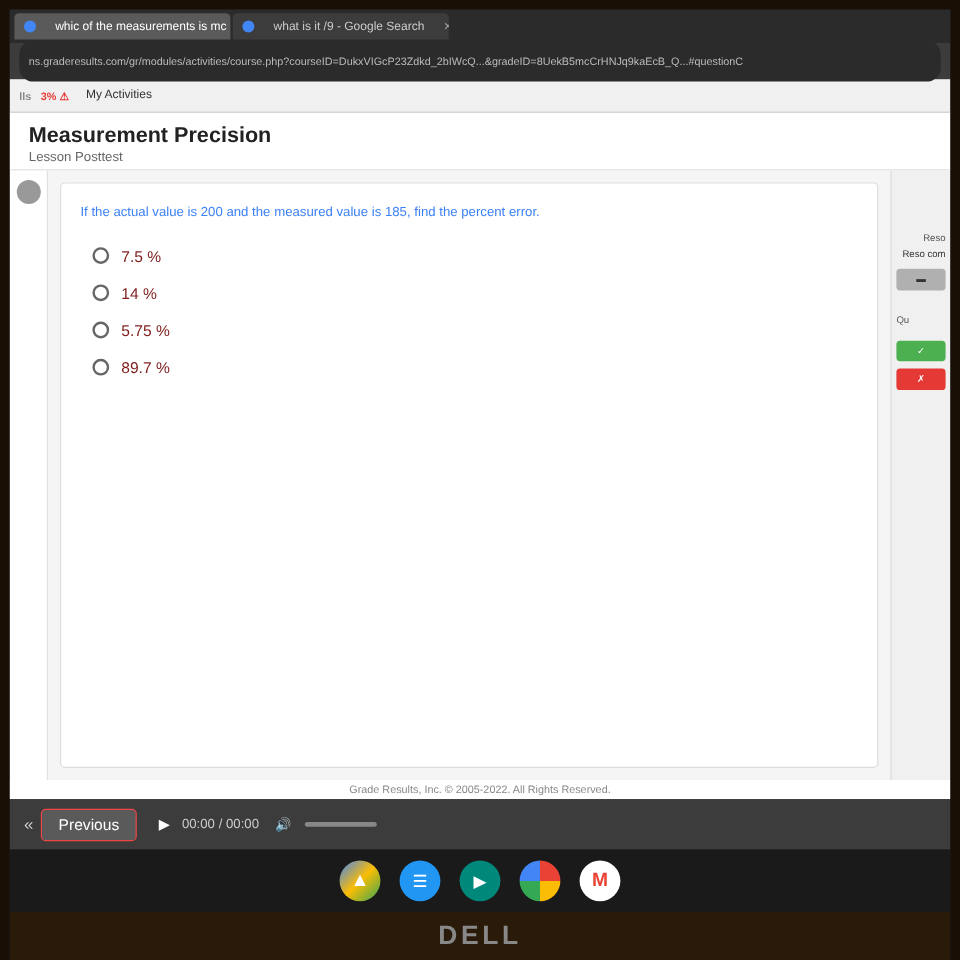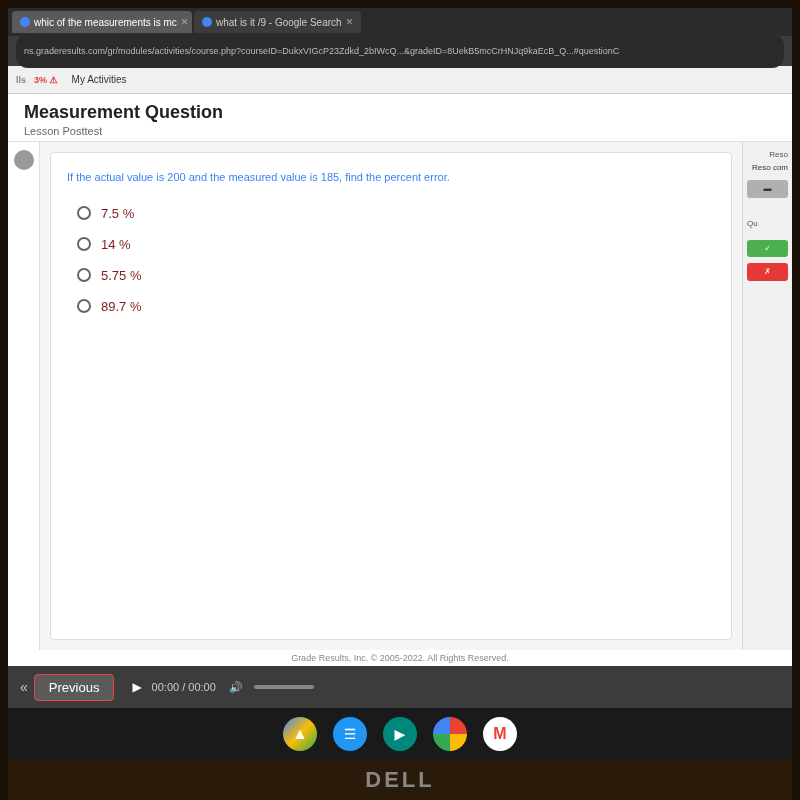"whic of the measurements is" .tab { gap: 4px -> 16px }
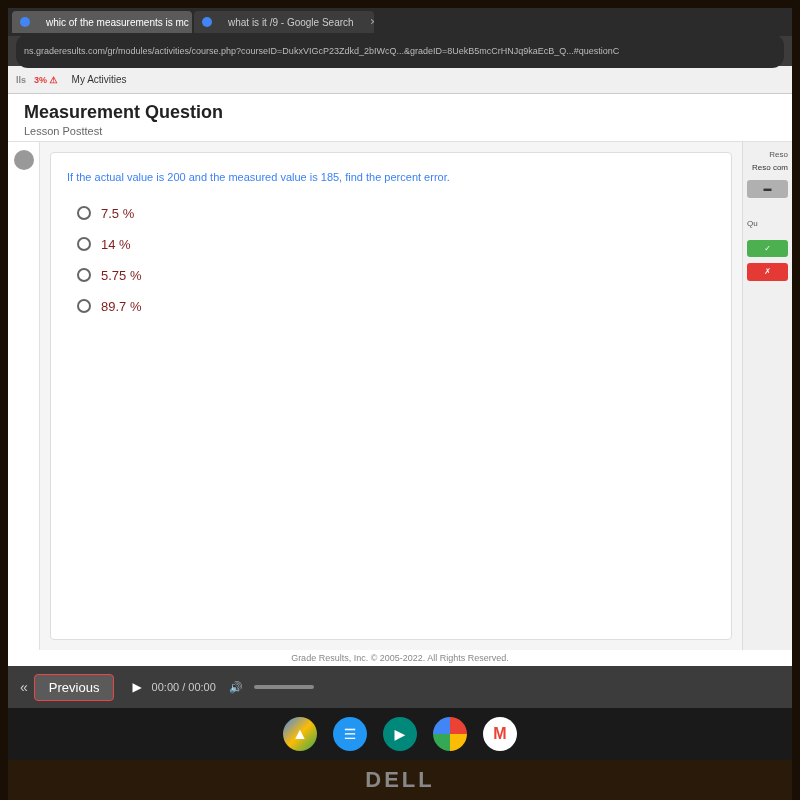"Measurement Question" div.page-title { text: Question -> Precision }
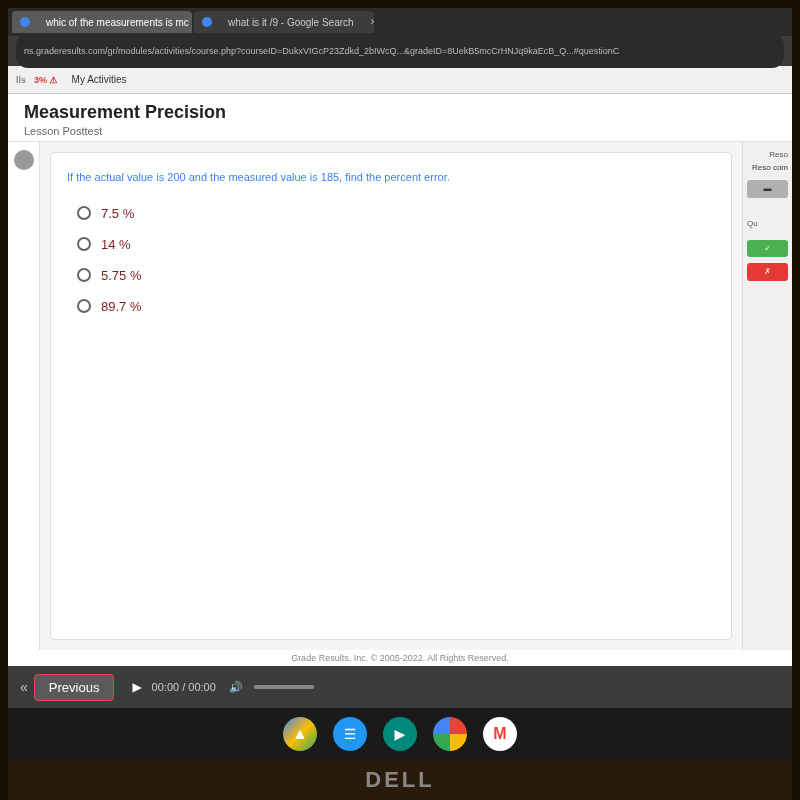"Reso" .res-label { margin-top: none -> 44px }
